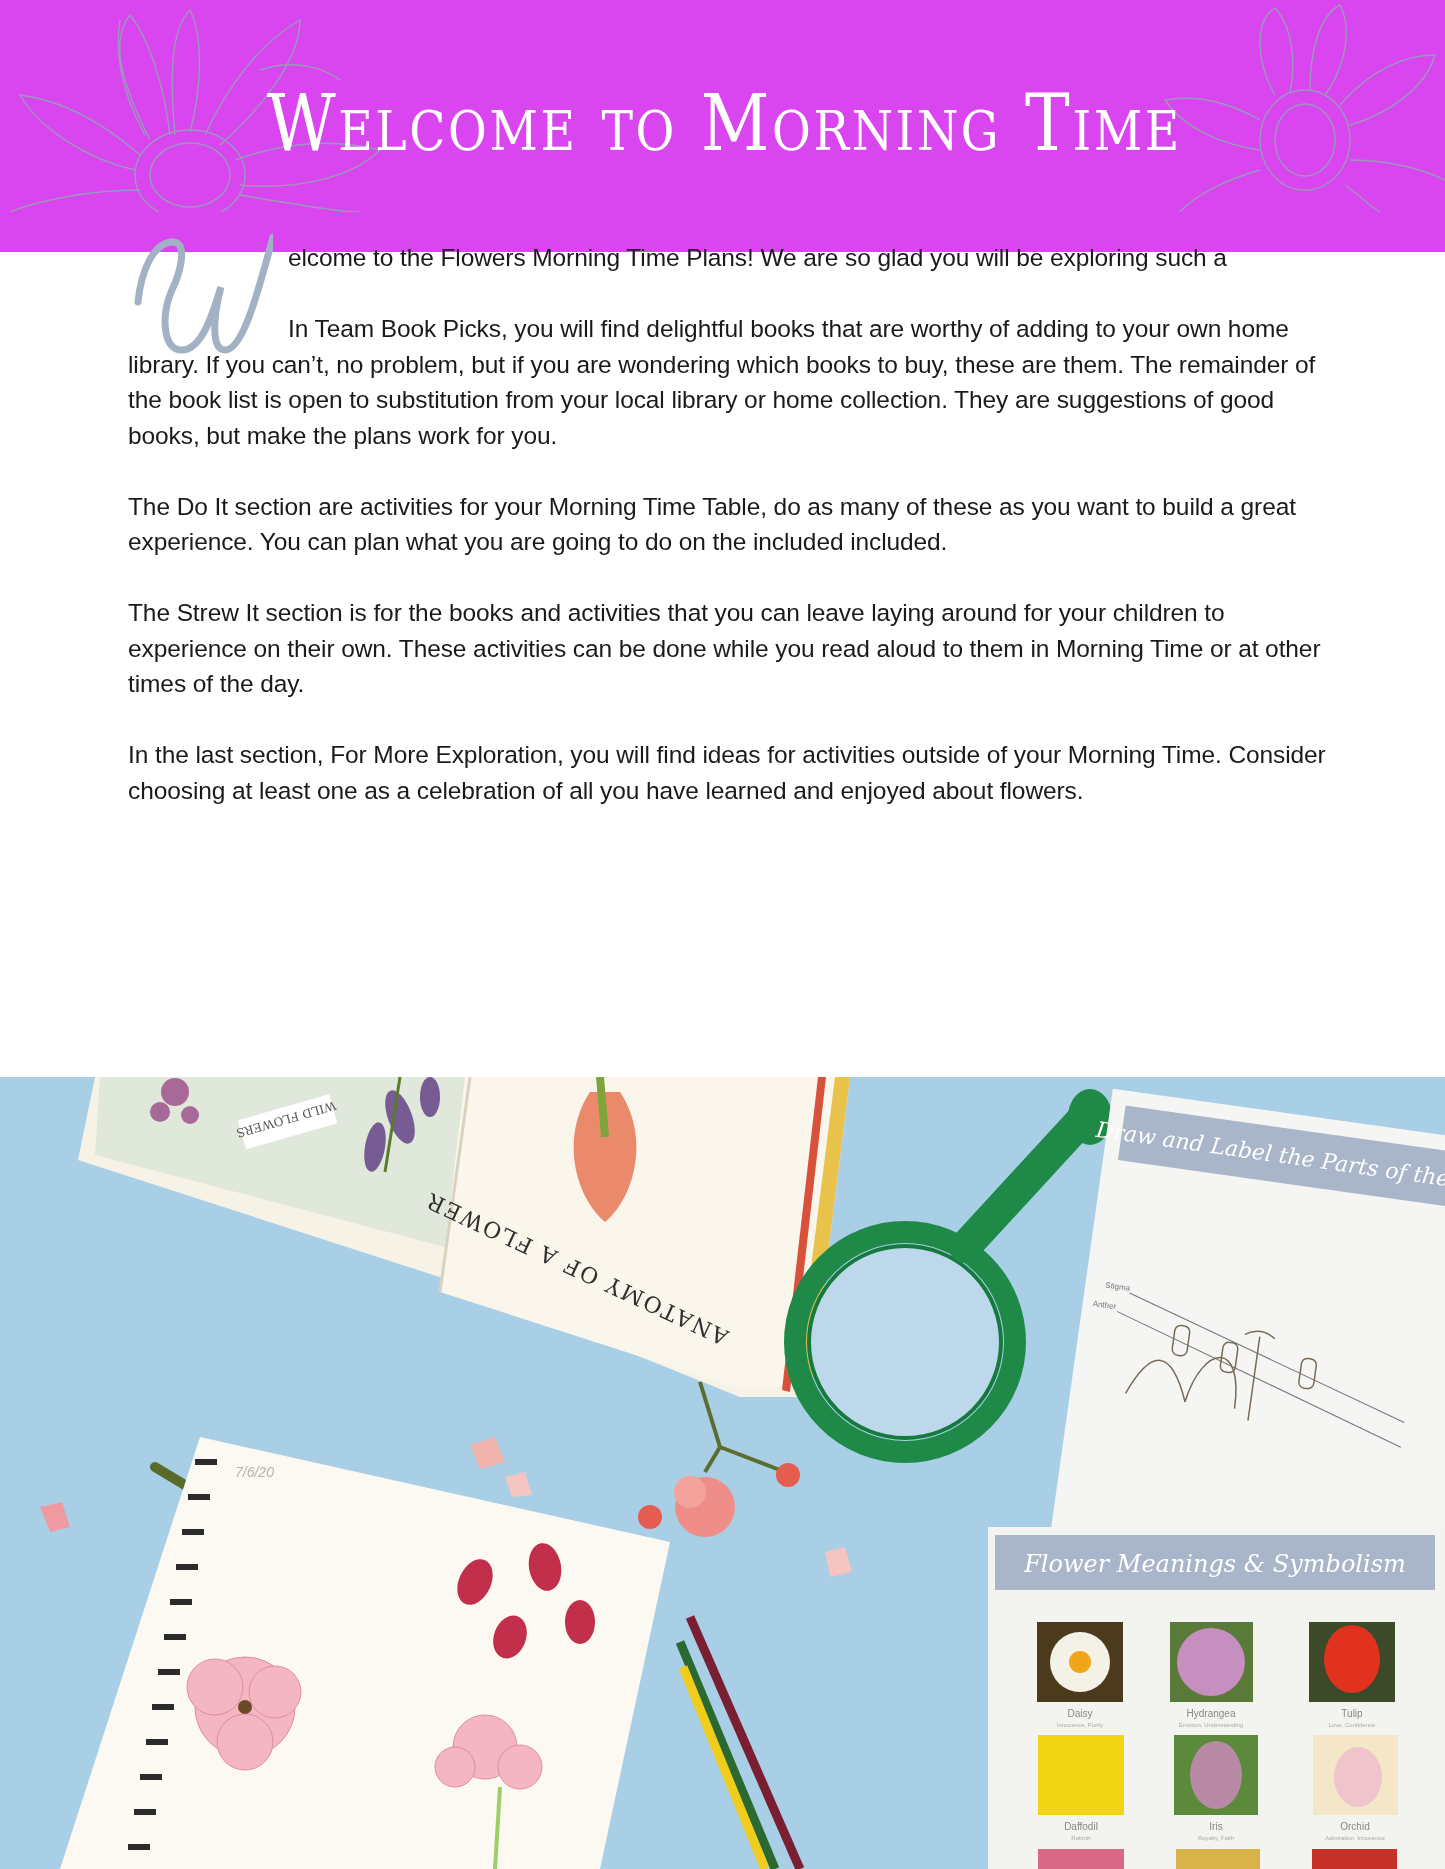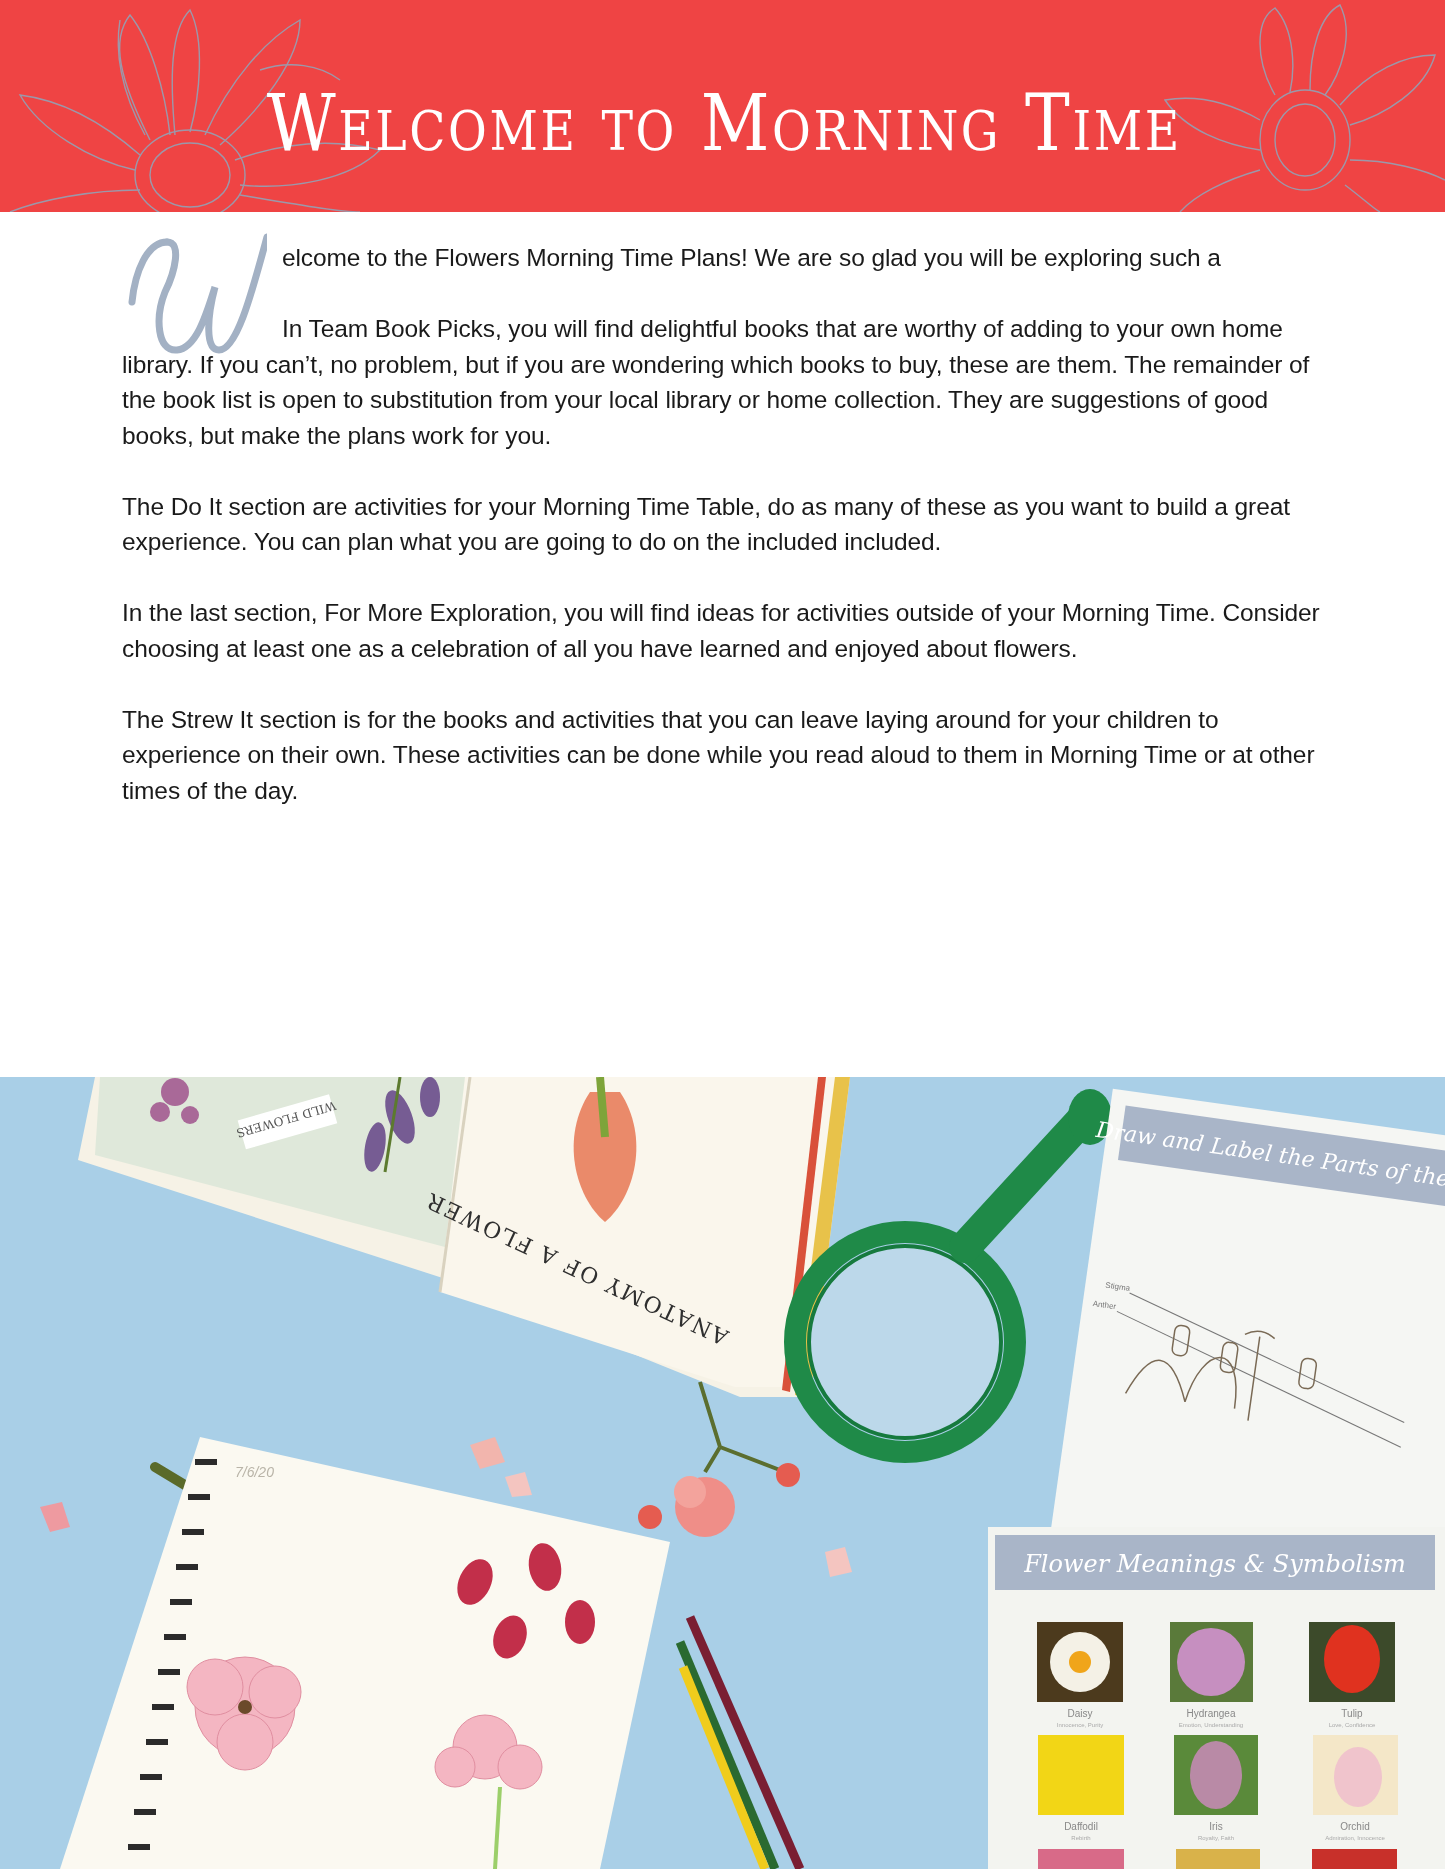"Welcome to Morning Time" .header { background: #ef4444 -> #d946ef; height: 212px -> 252px }
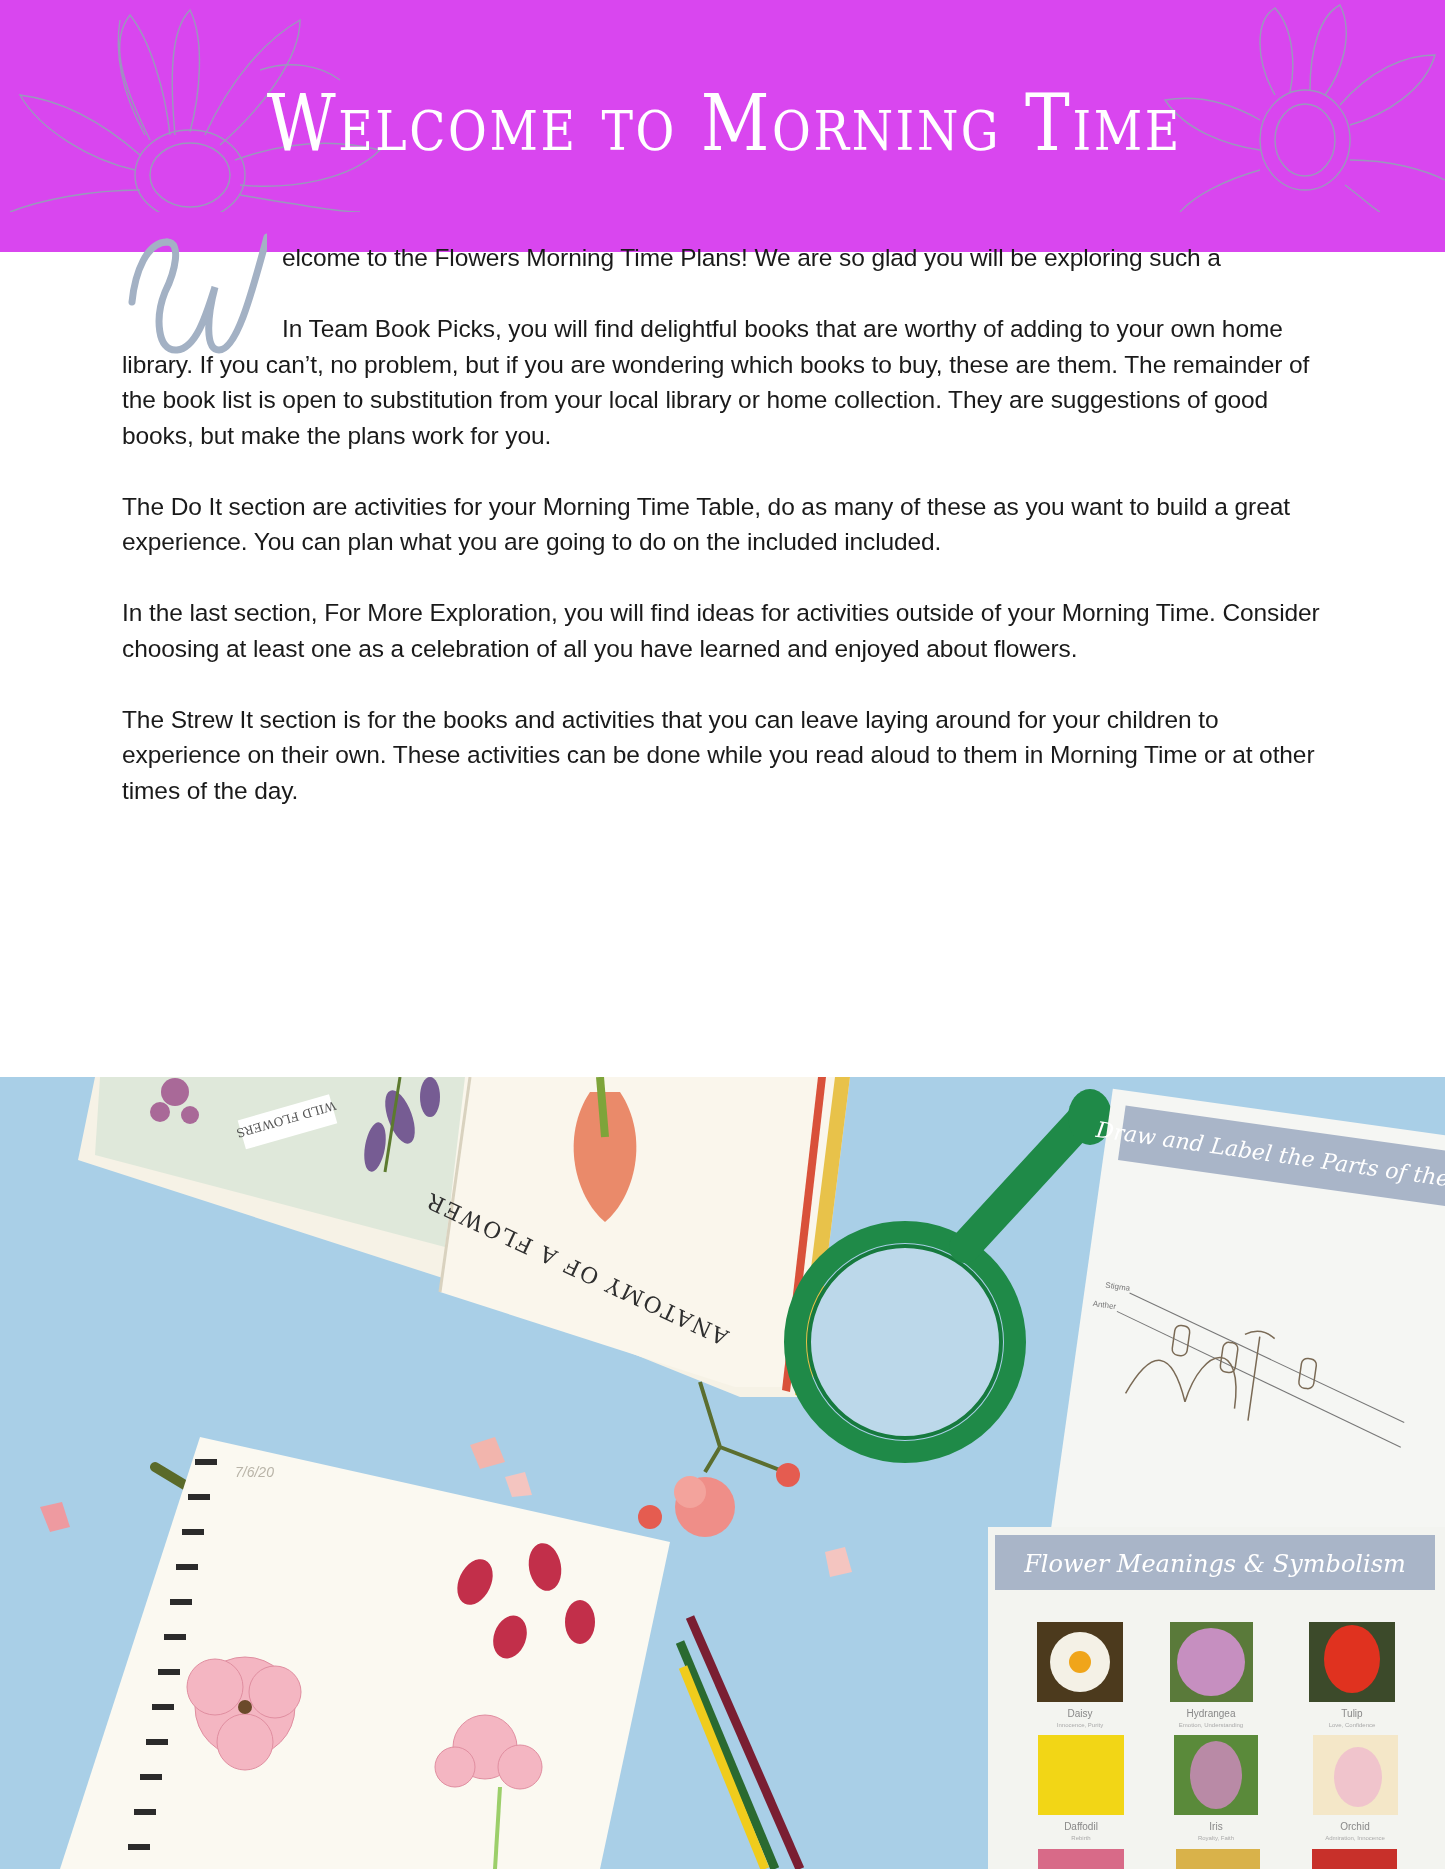"elcome to the Flowers Morning" .content { left: 122px -> 128px }
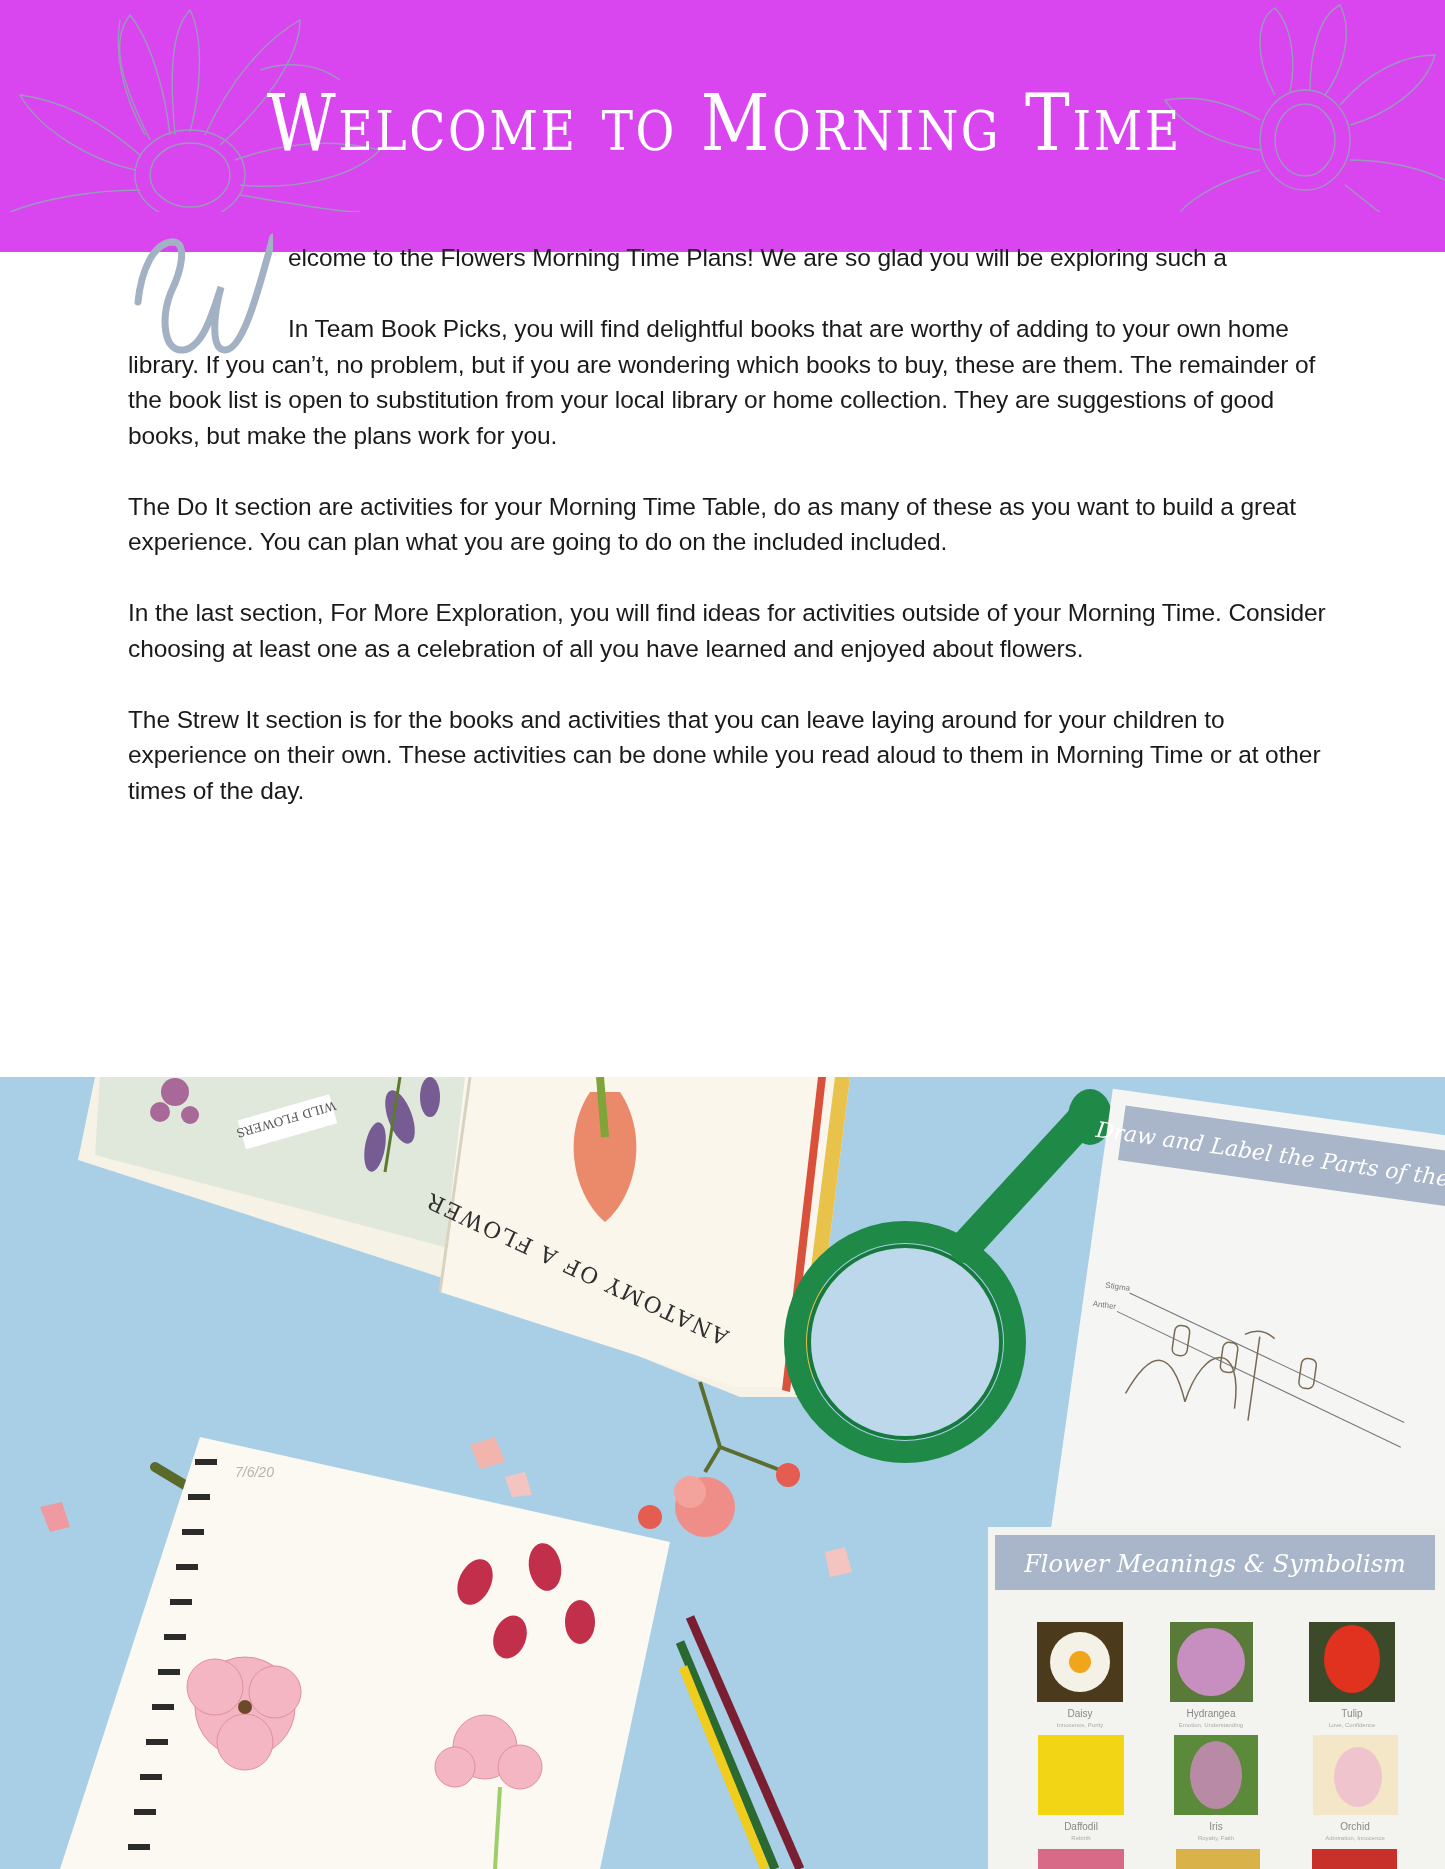"In the last section, For" p.para { order: before "The Strew It section is" -> after "The Strew It section is" }
